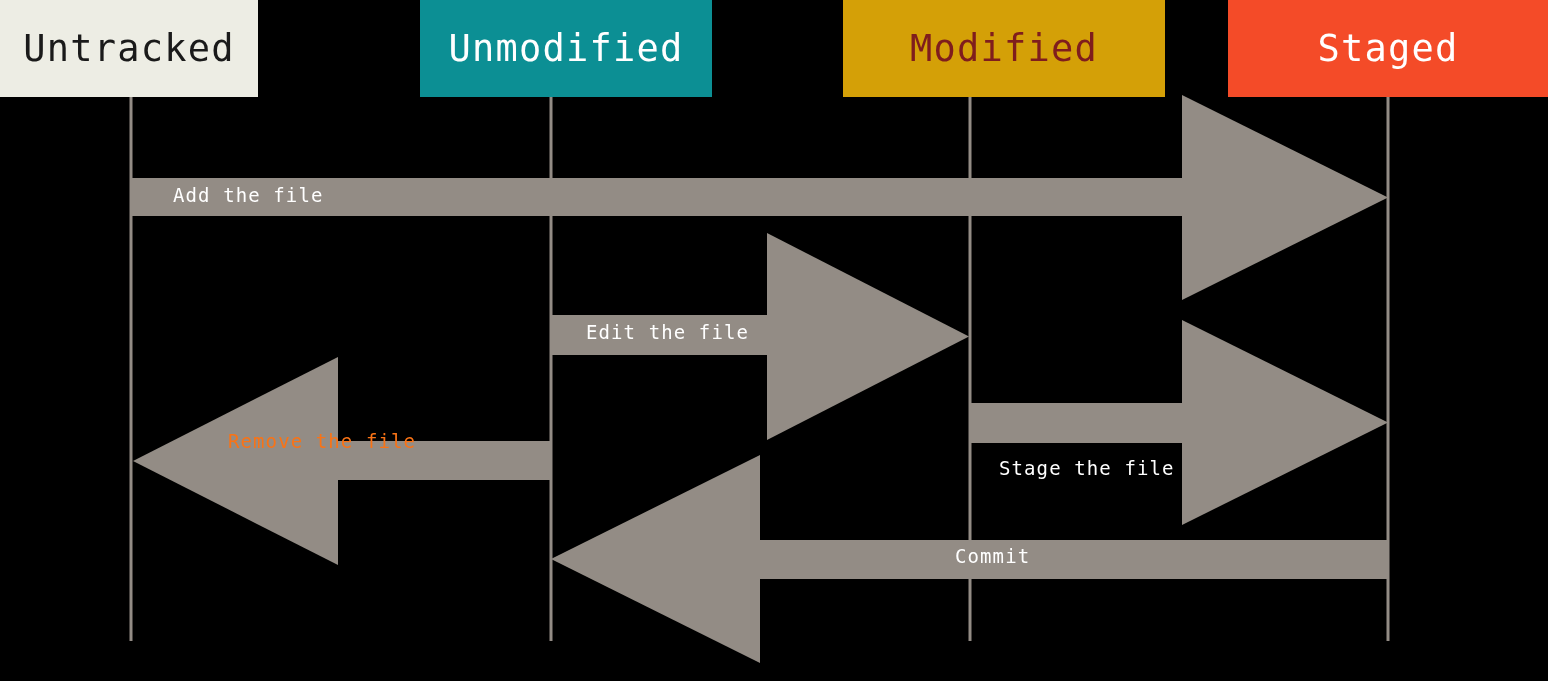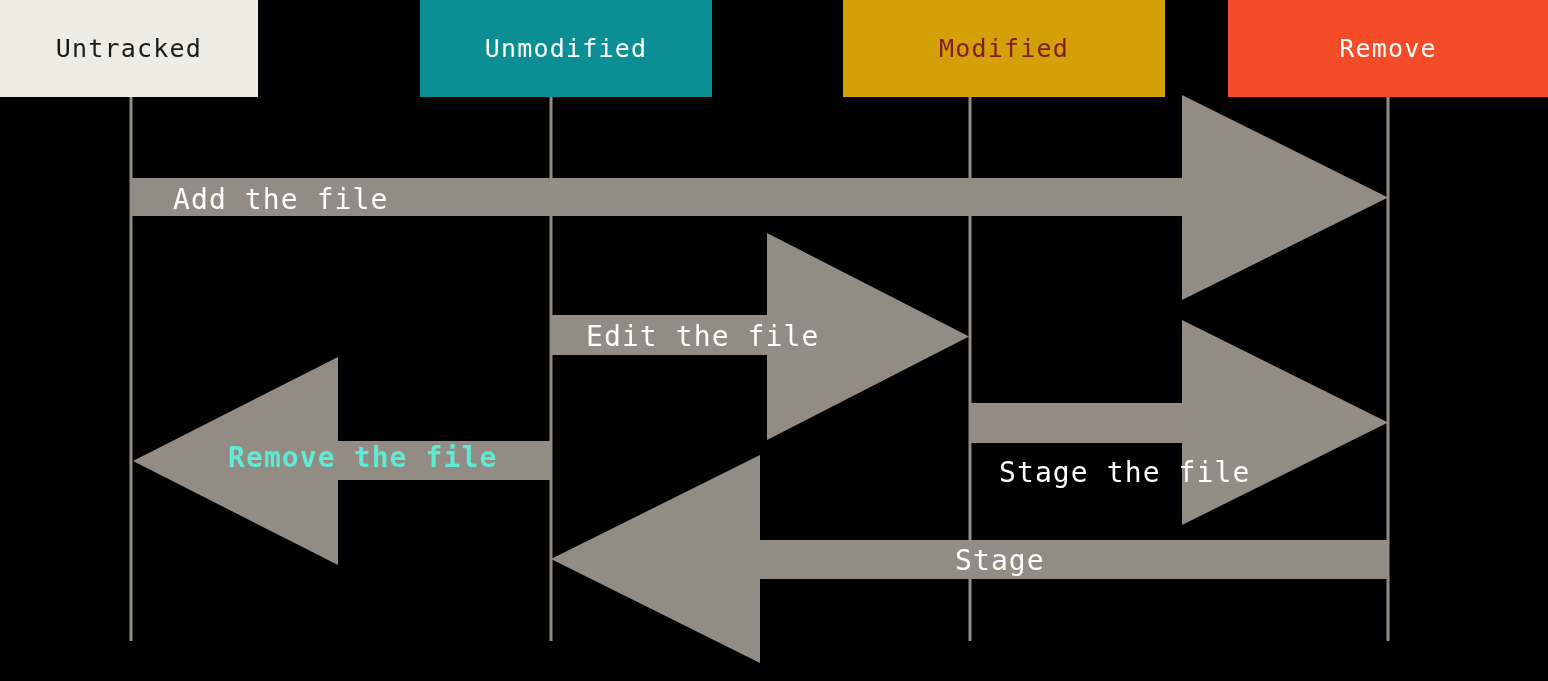"Untracked" .state-label { font-size: 25px -> 37px }
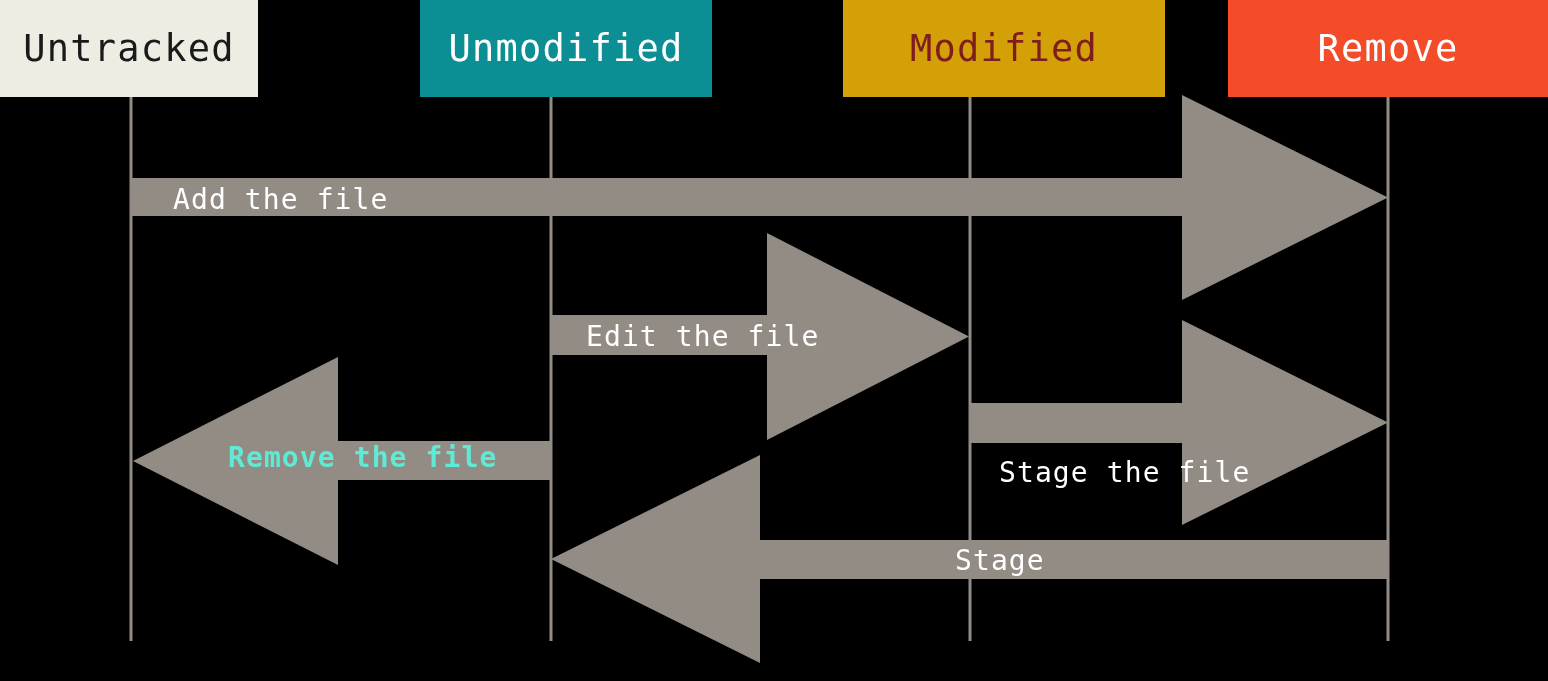"Remove" span.state-label { text: Remove -> Staged }
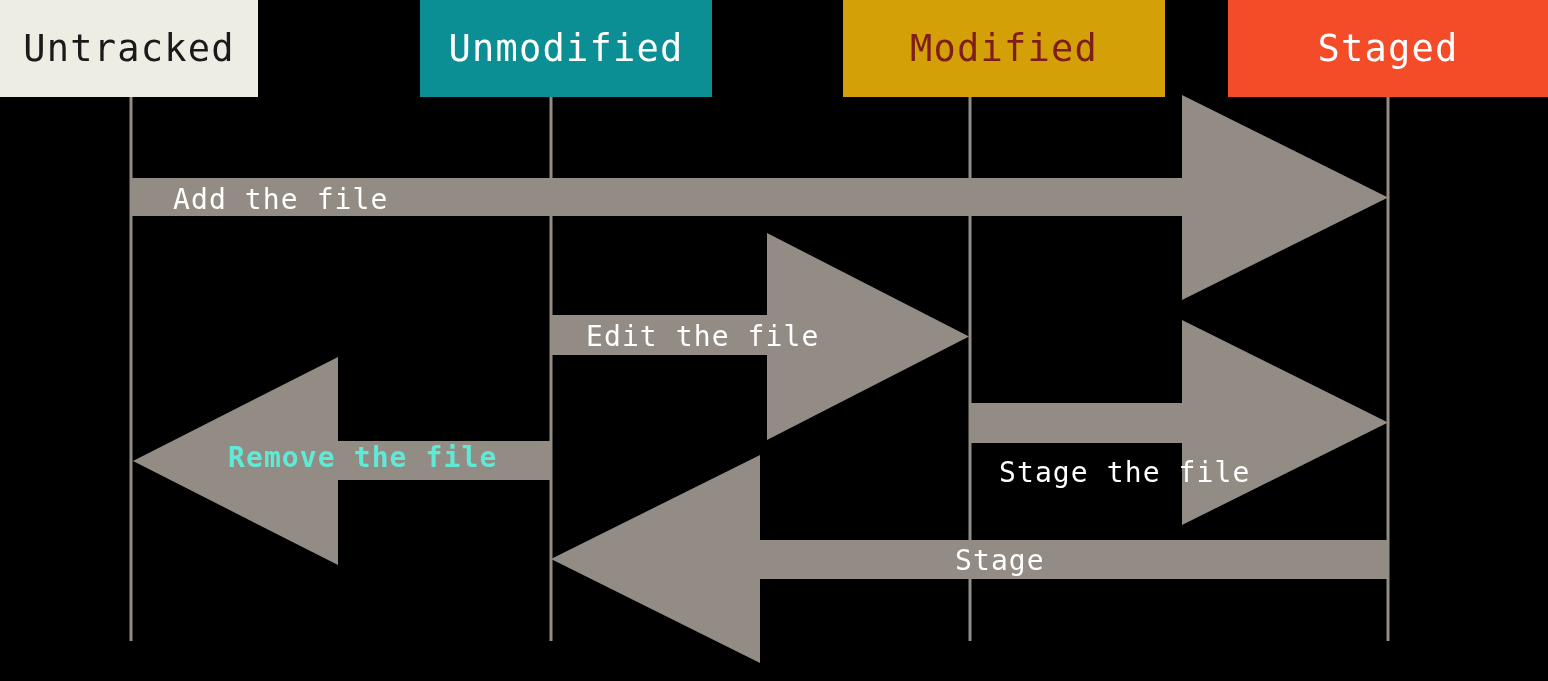"Add the file" .arrow-label { font-size: 28px -> 19px }
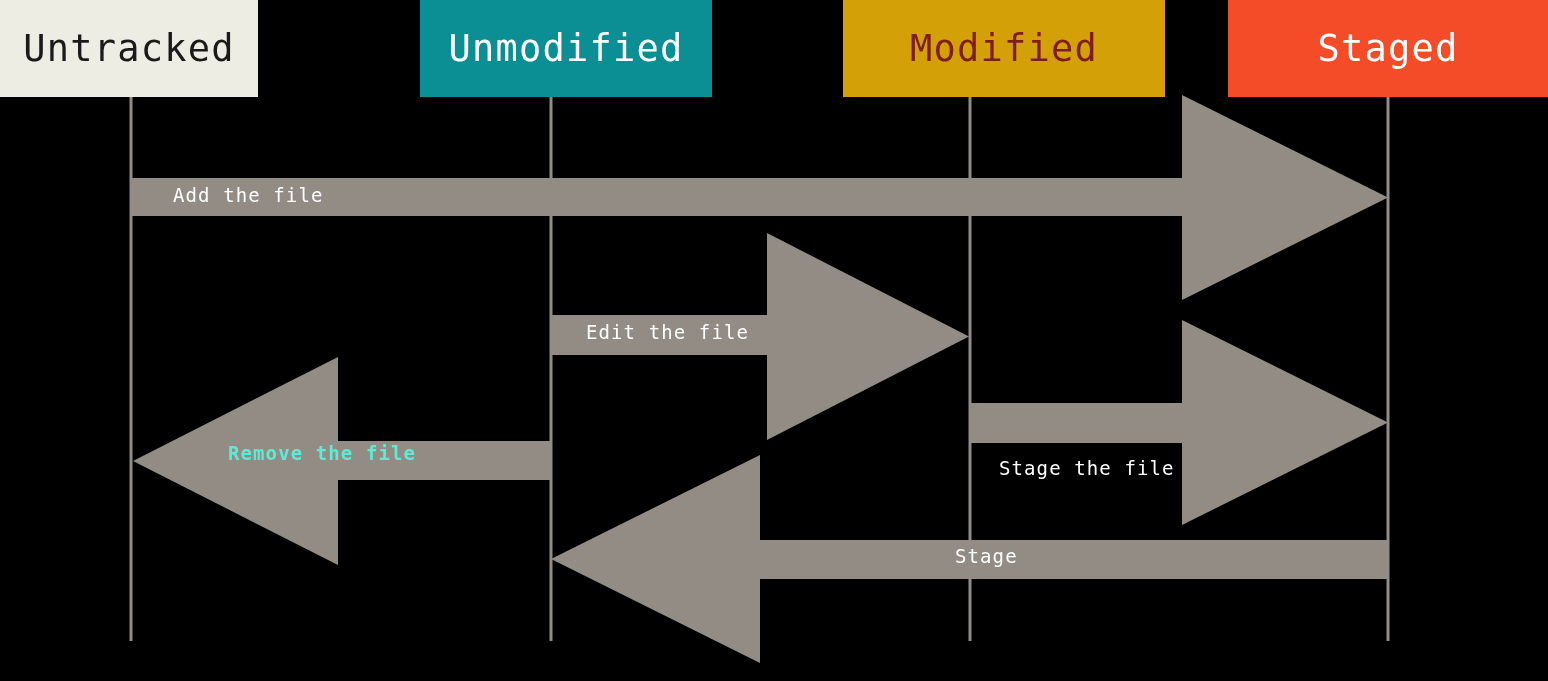"Remove the file" div.arrow-label { color: #5eead4 -> #f97316; font-weight: bold -> none; top: 444px -> 432px }
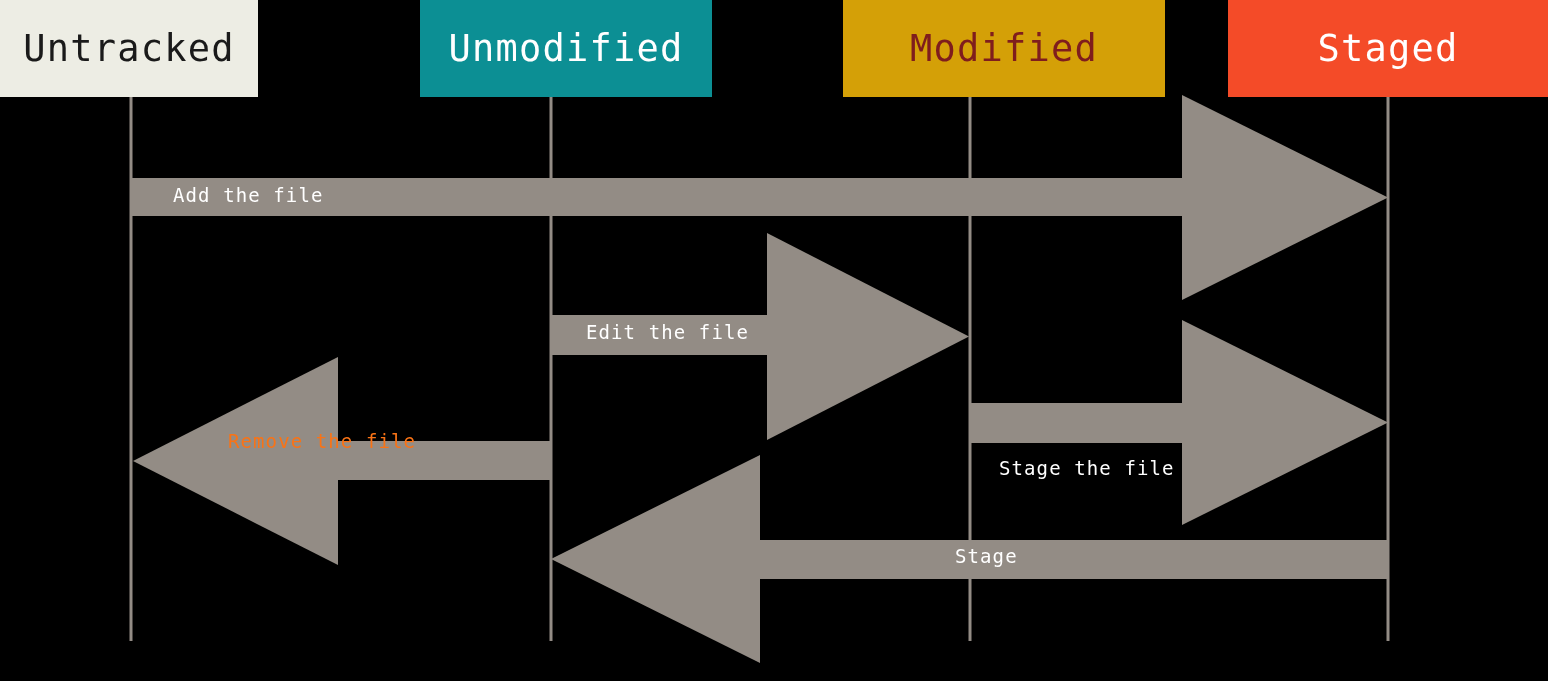"Stage" div.arrow-label { text: Stage -> Commit }
